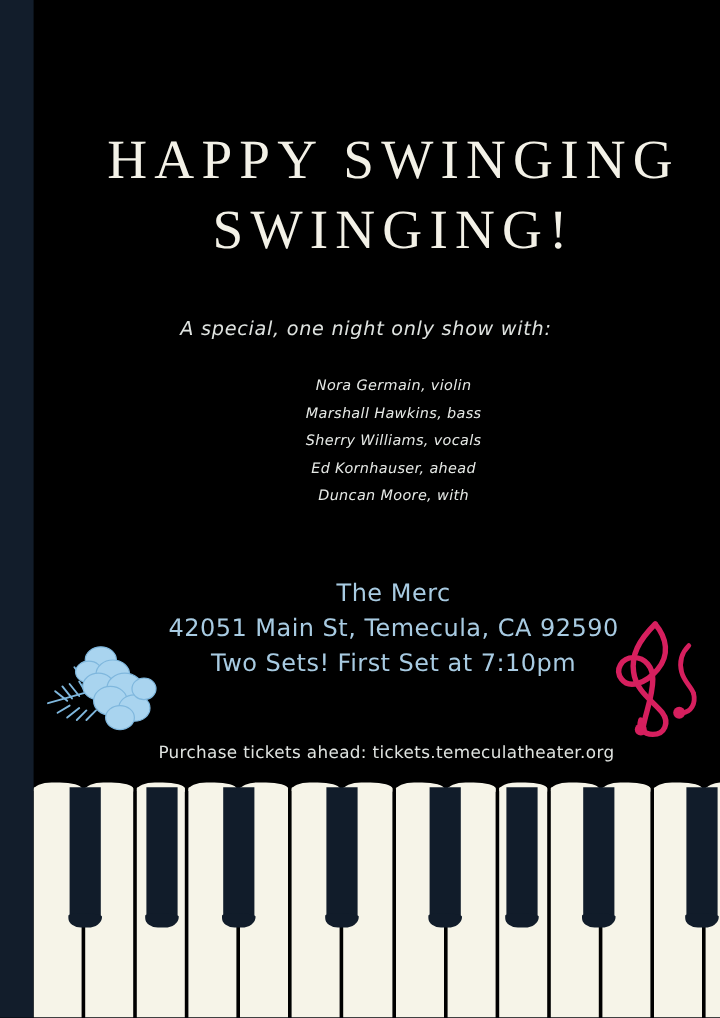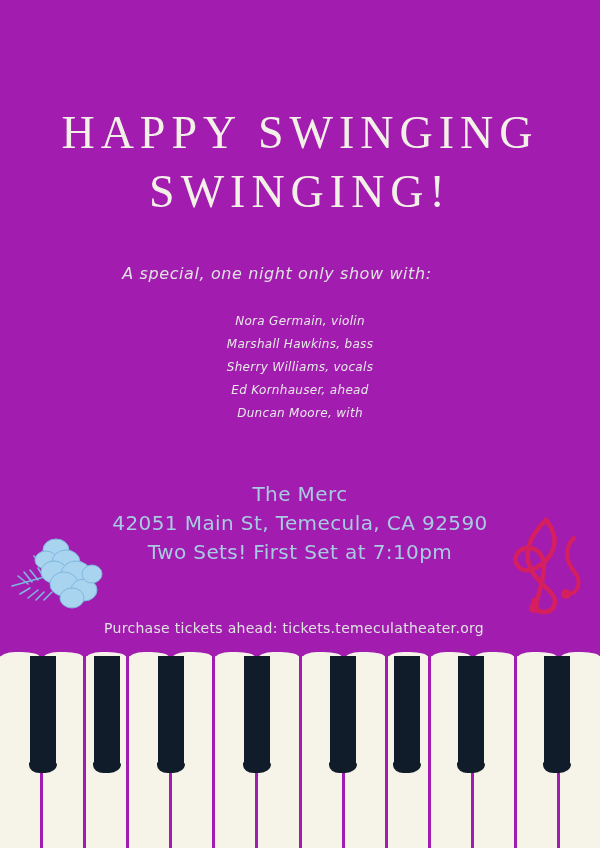"HAPPY SWINGING" .poster { background: #a21caf -> #000000; margin-left: none -> 28px }
